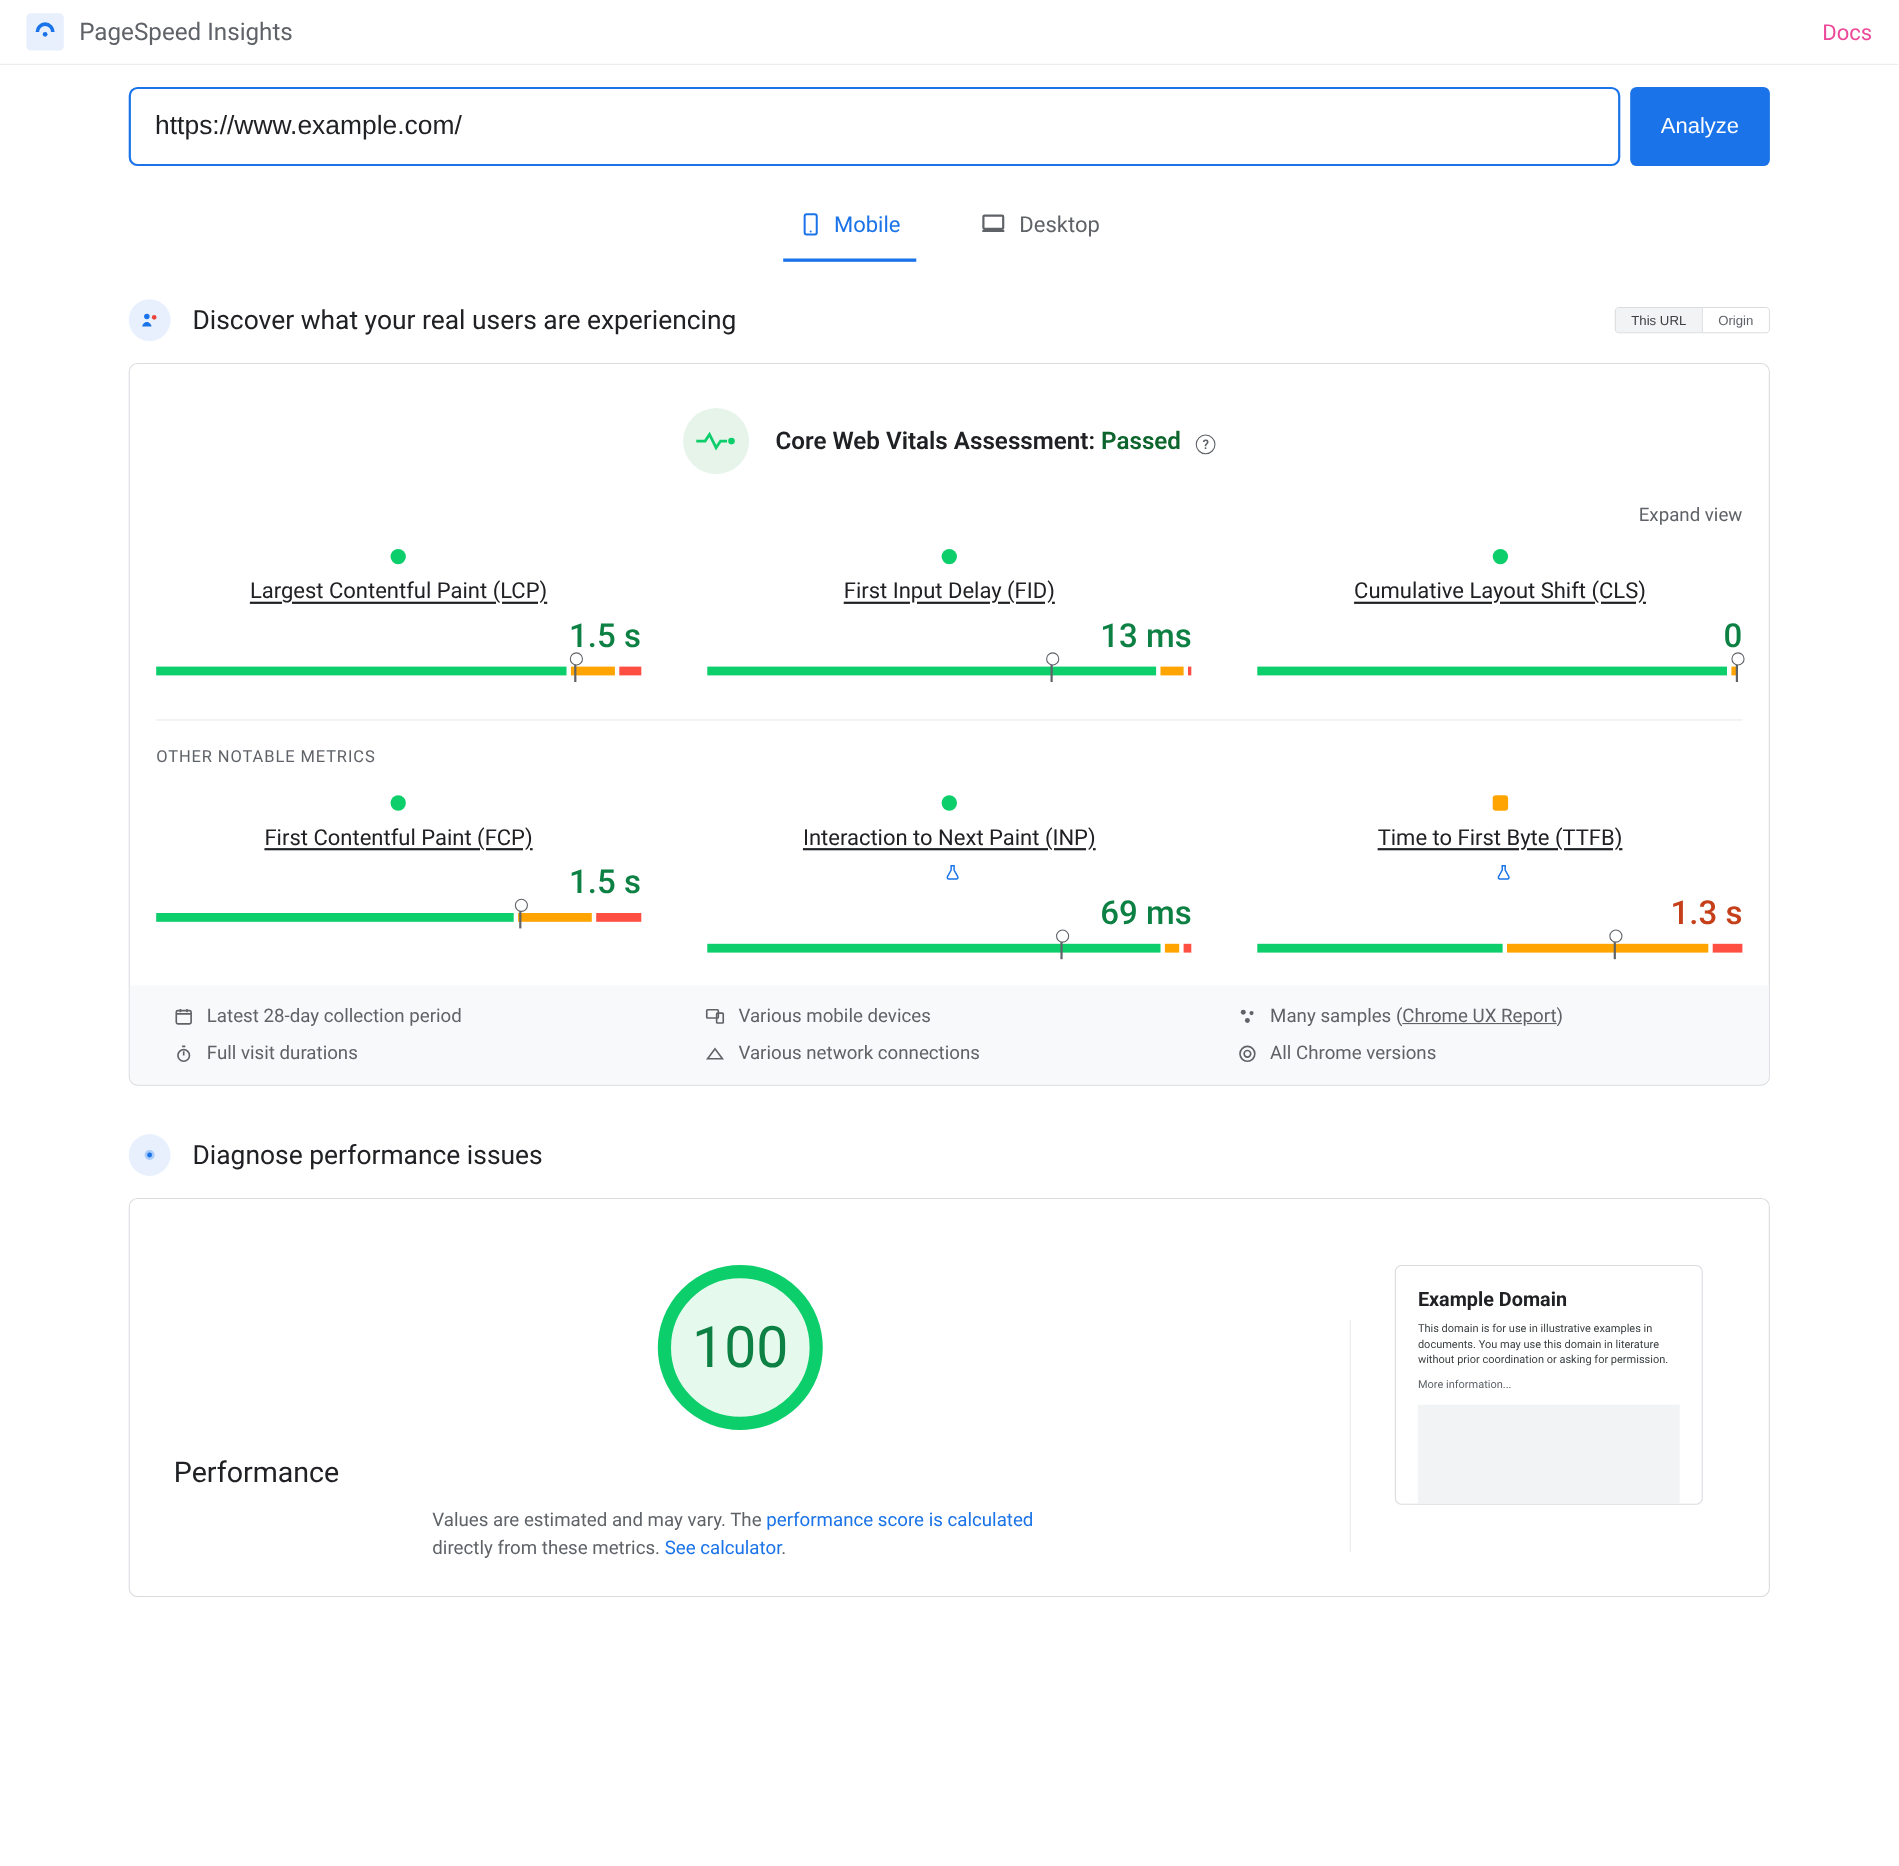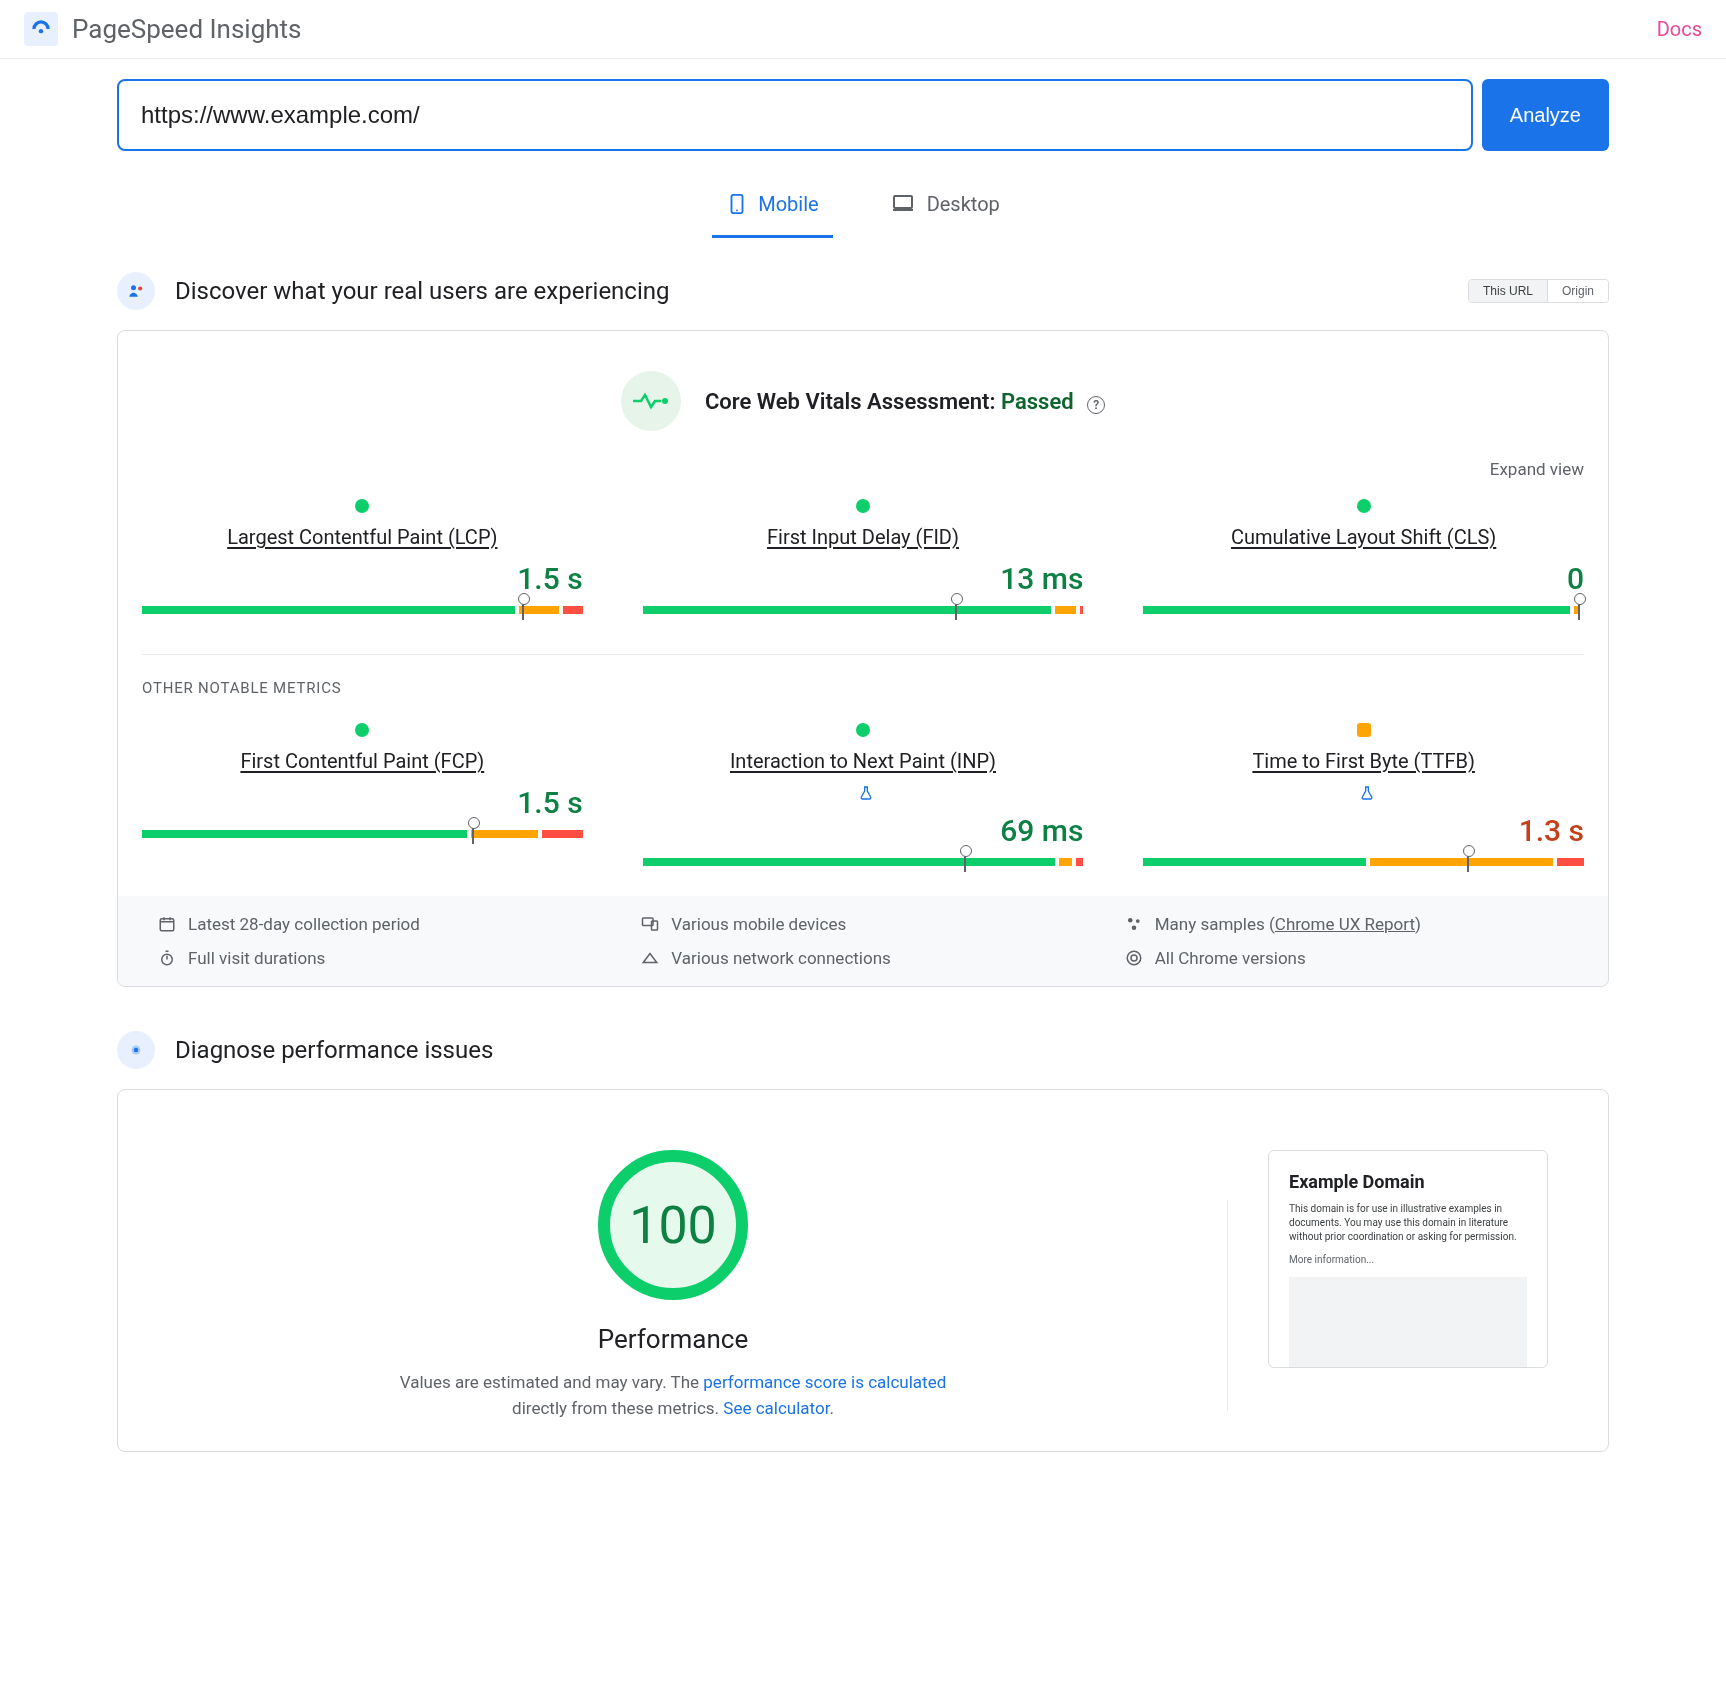"PageSpeed Insights" .app-title { font-size: 26px -> 22px }
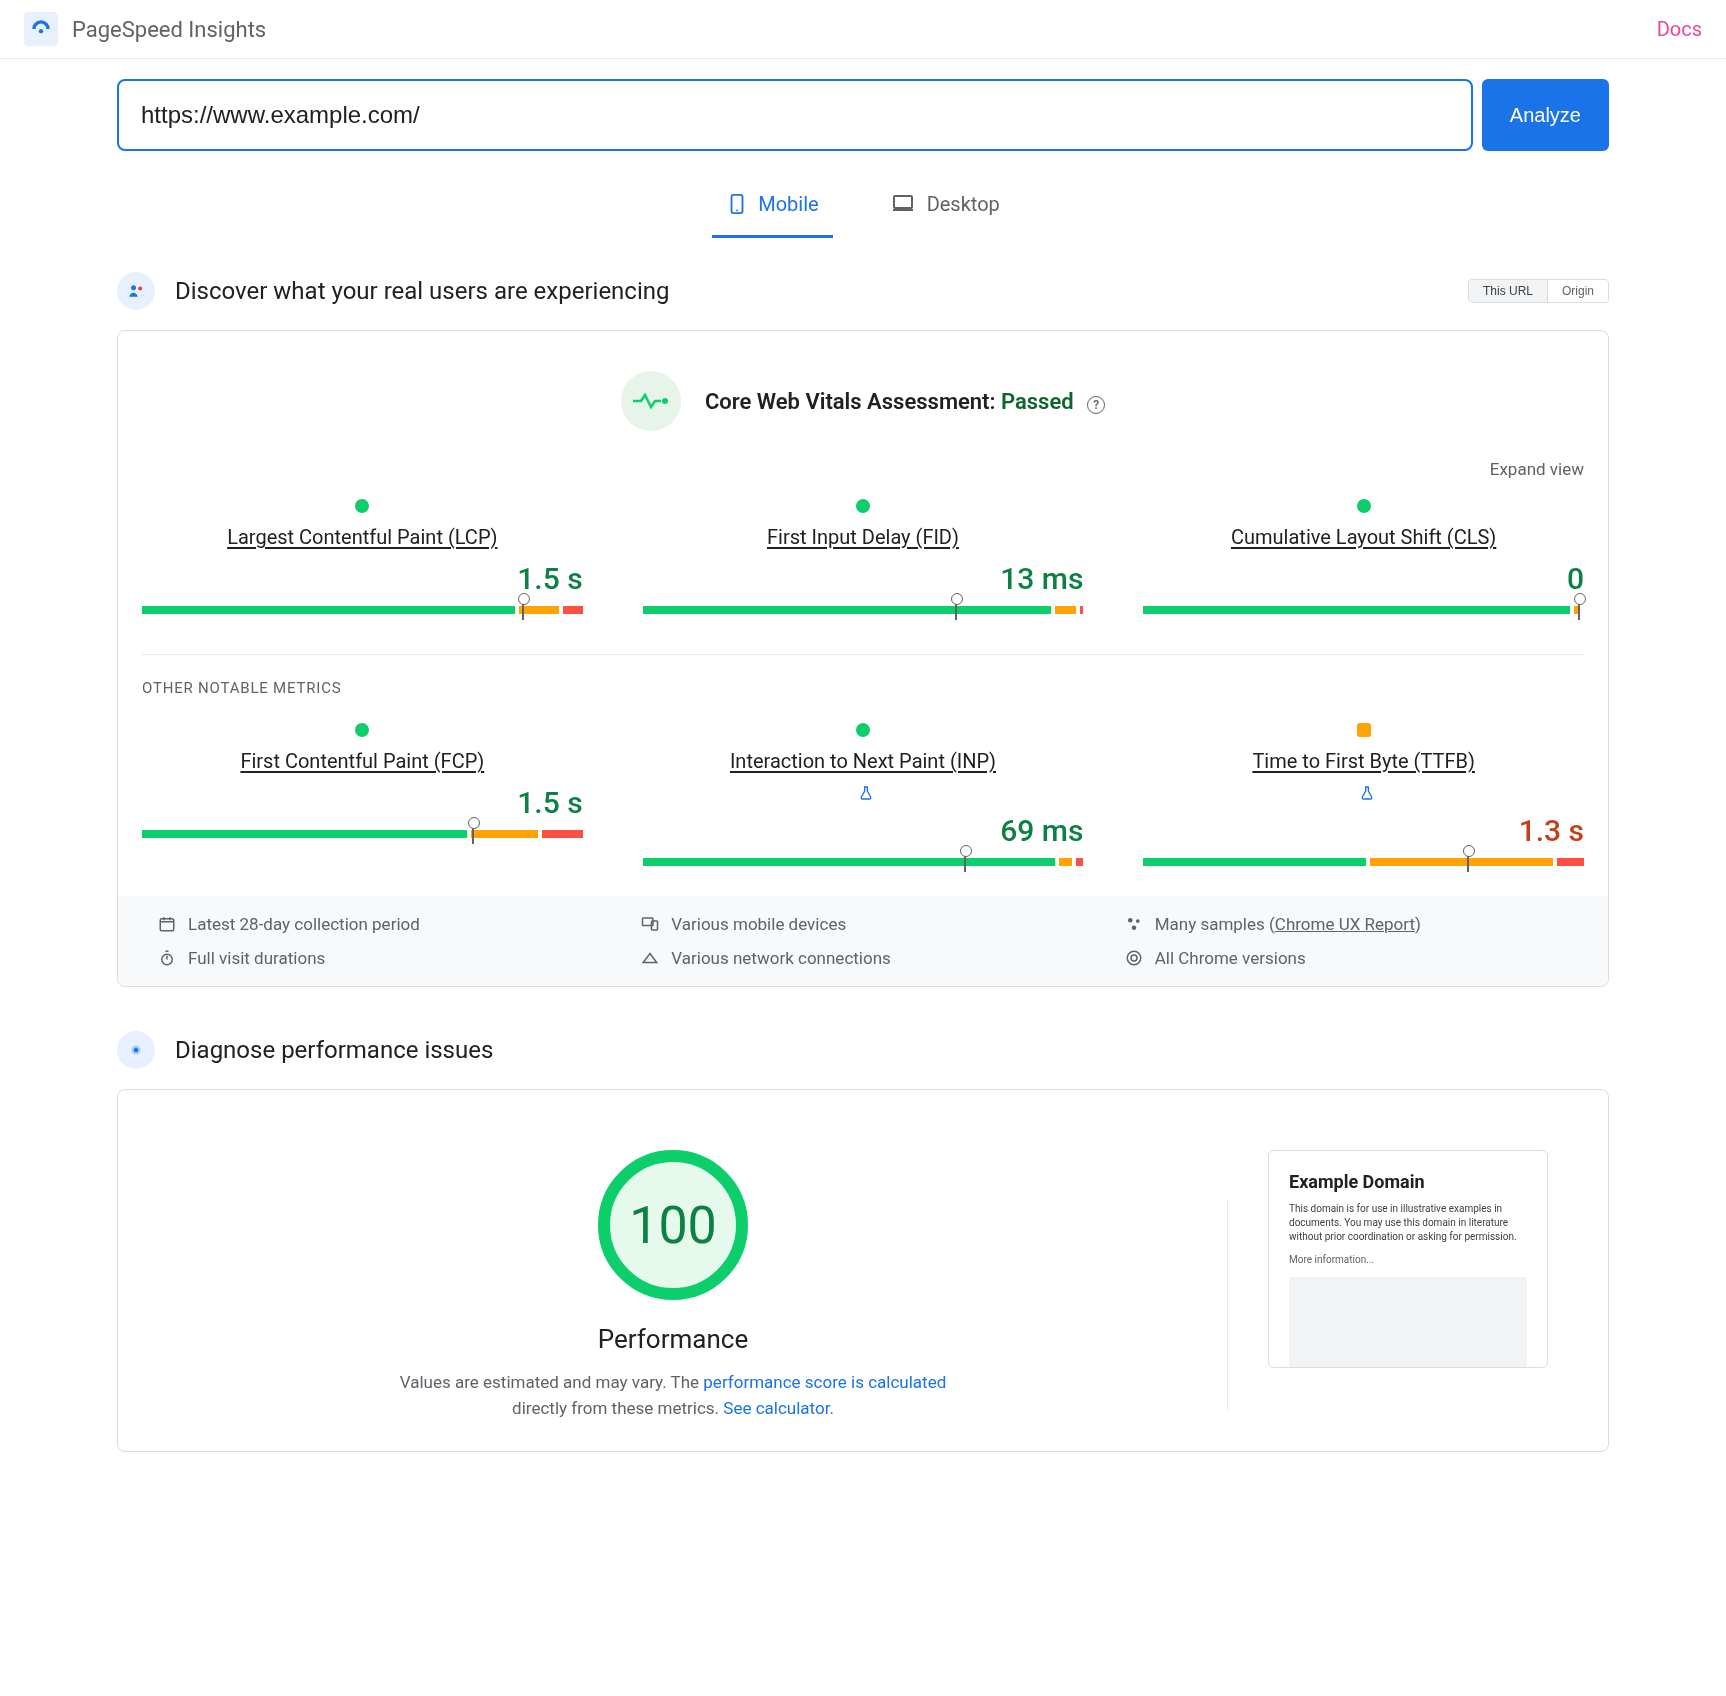"100" .perf-col { text-align: center -> none }
